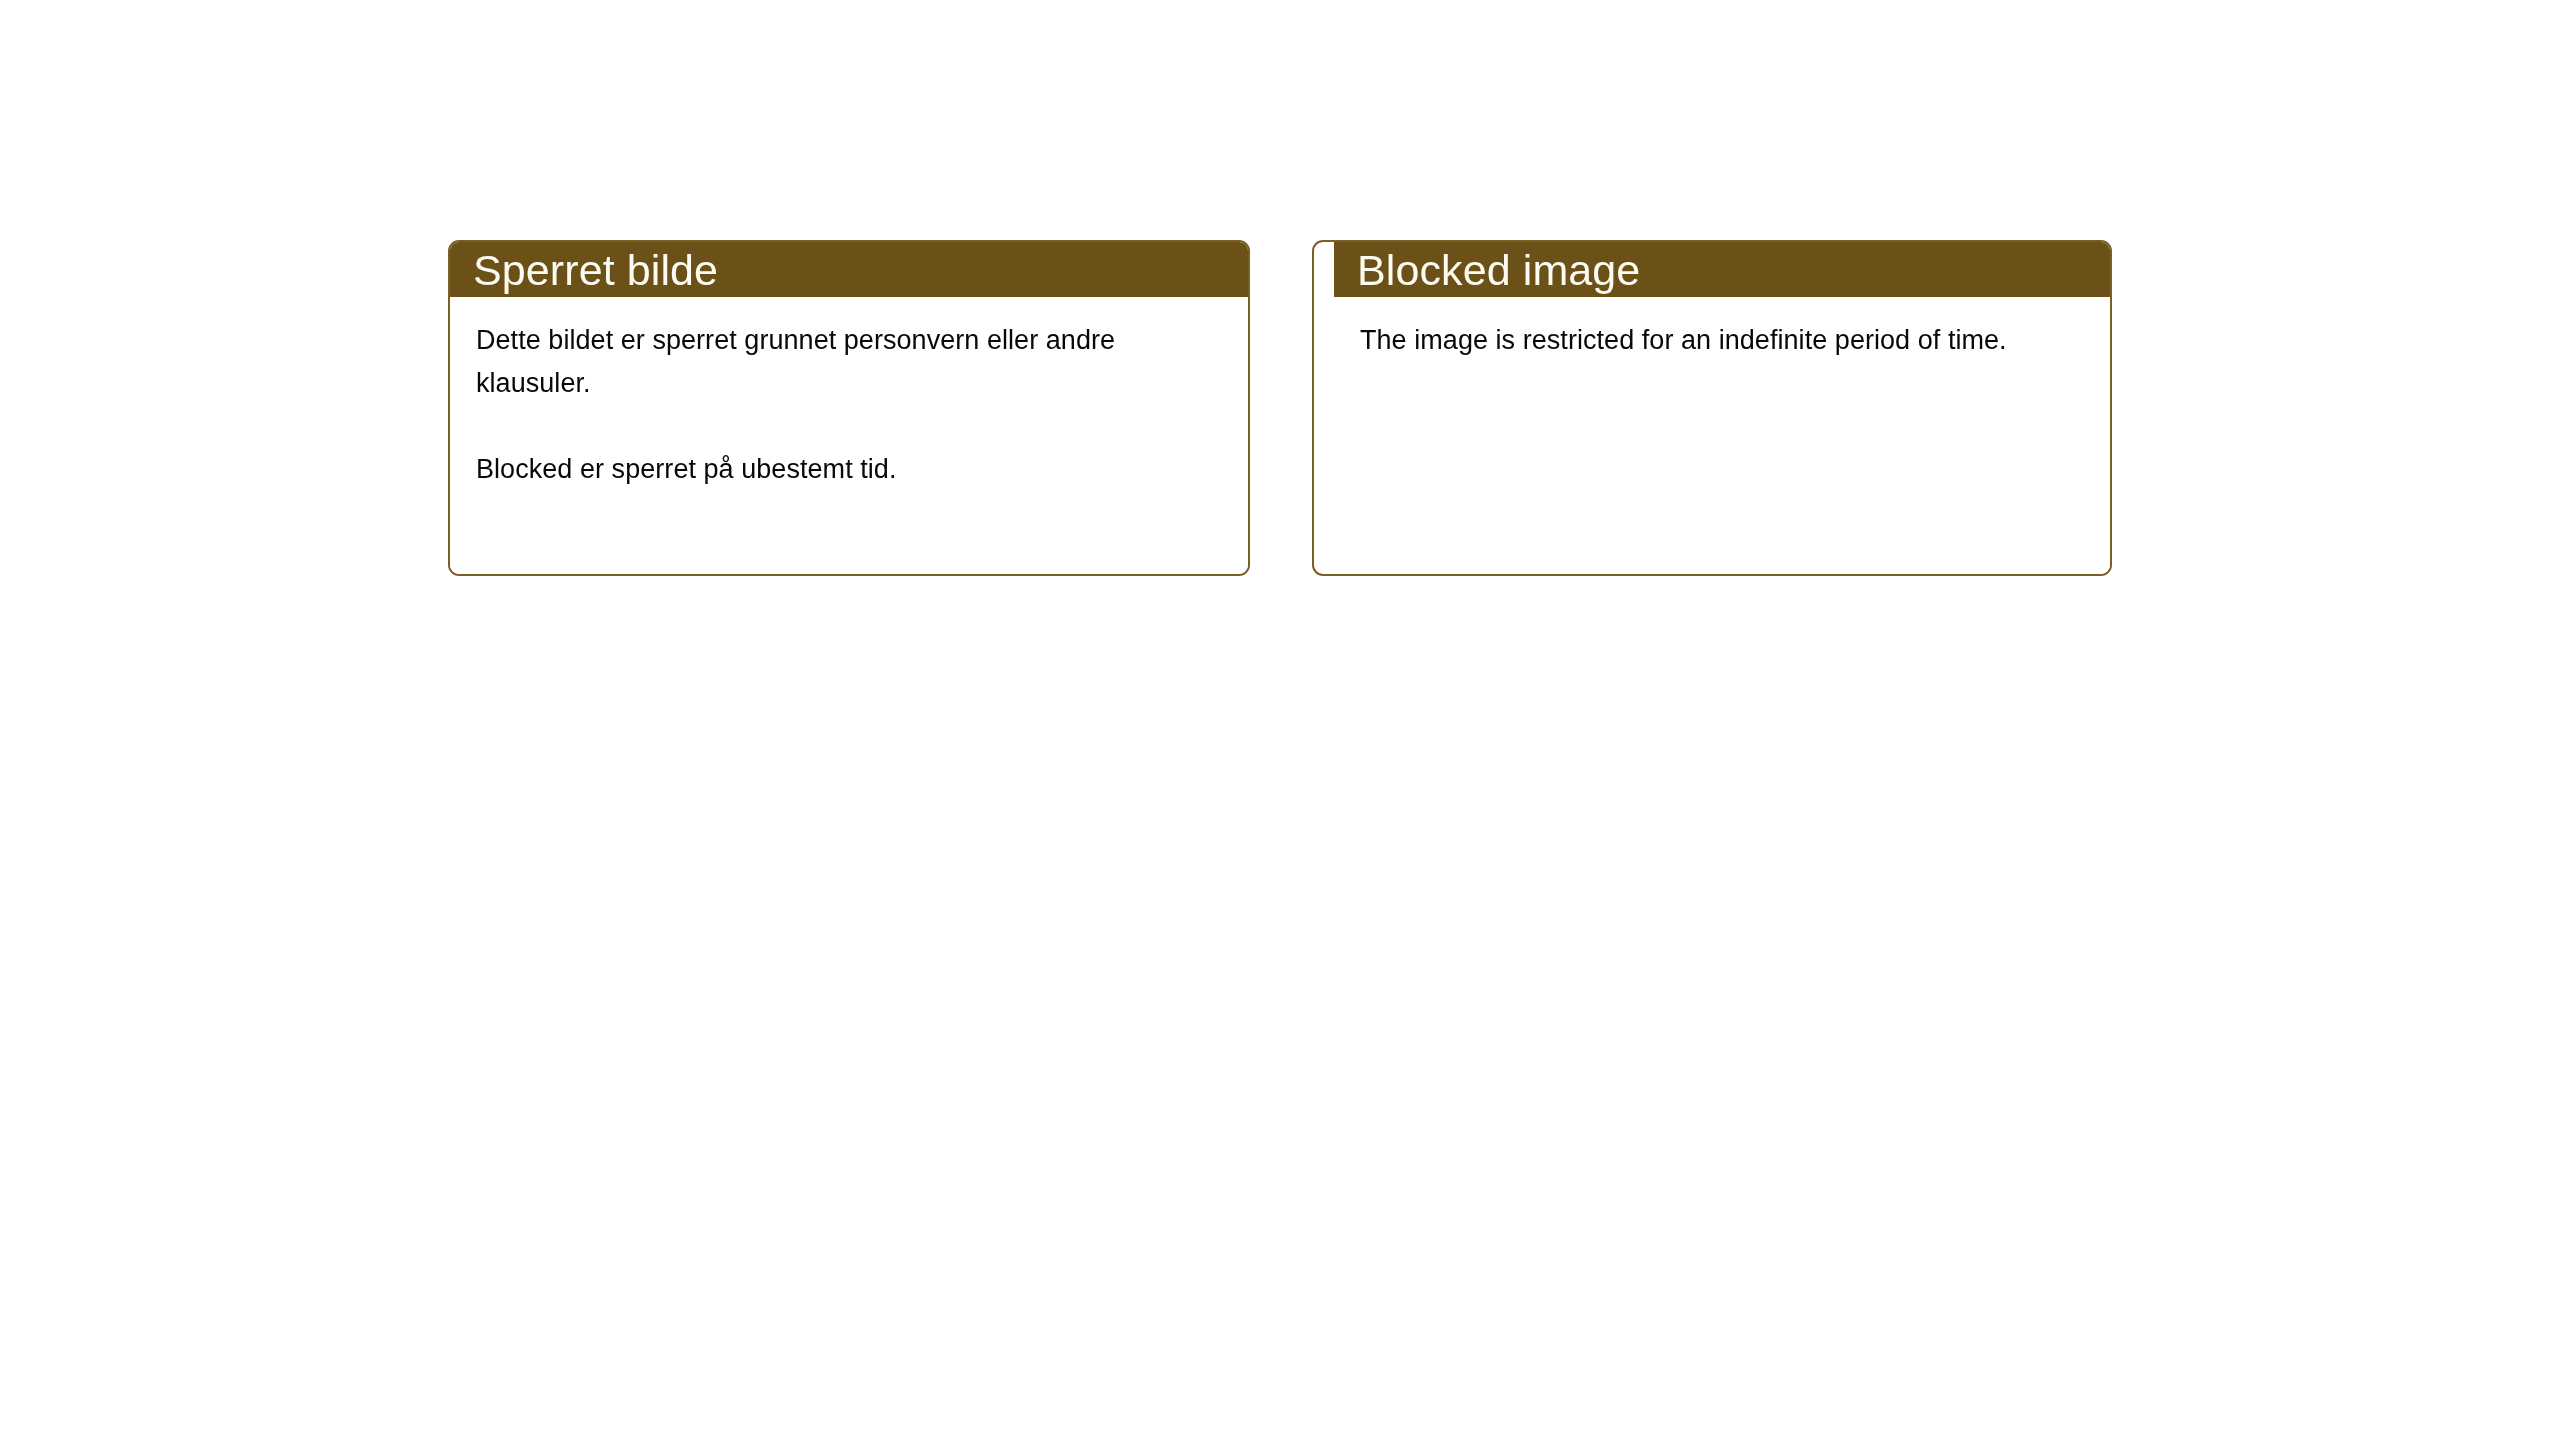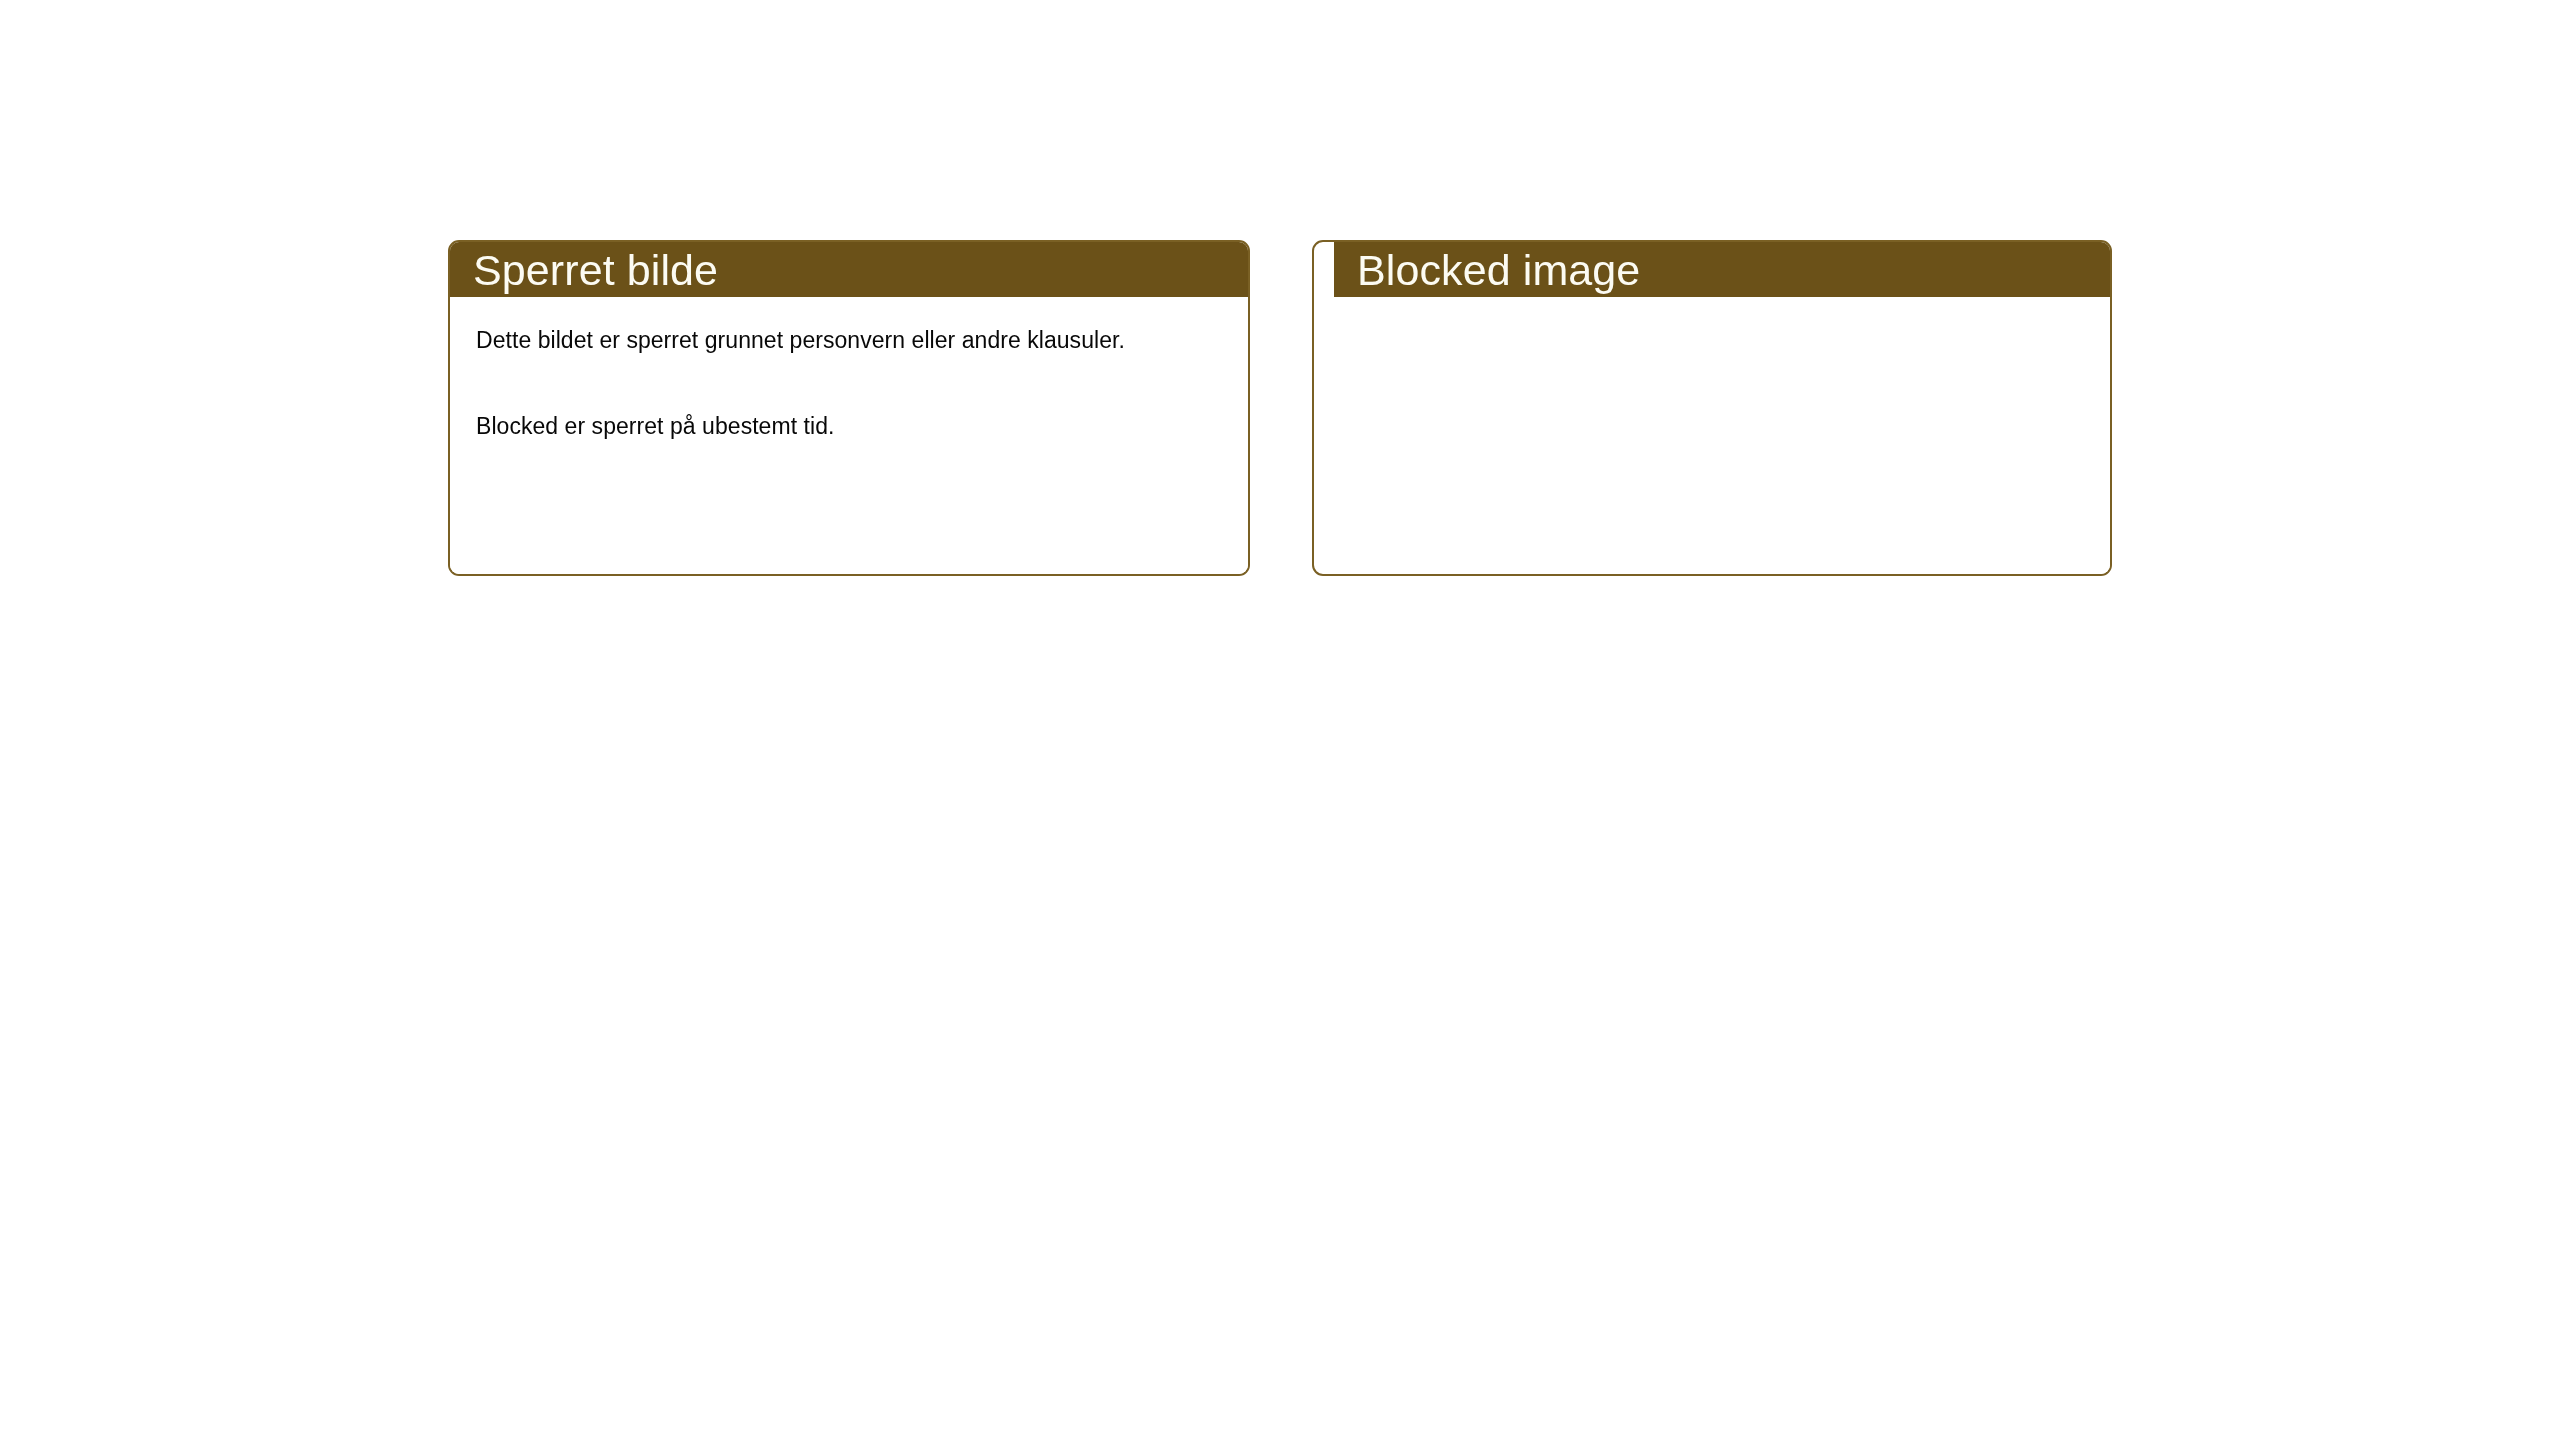"Dette bildet er sperret grunnet" .body-paragraph { font-size: 23px -> 27px }
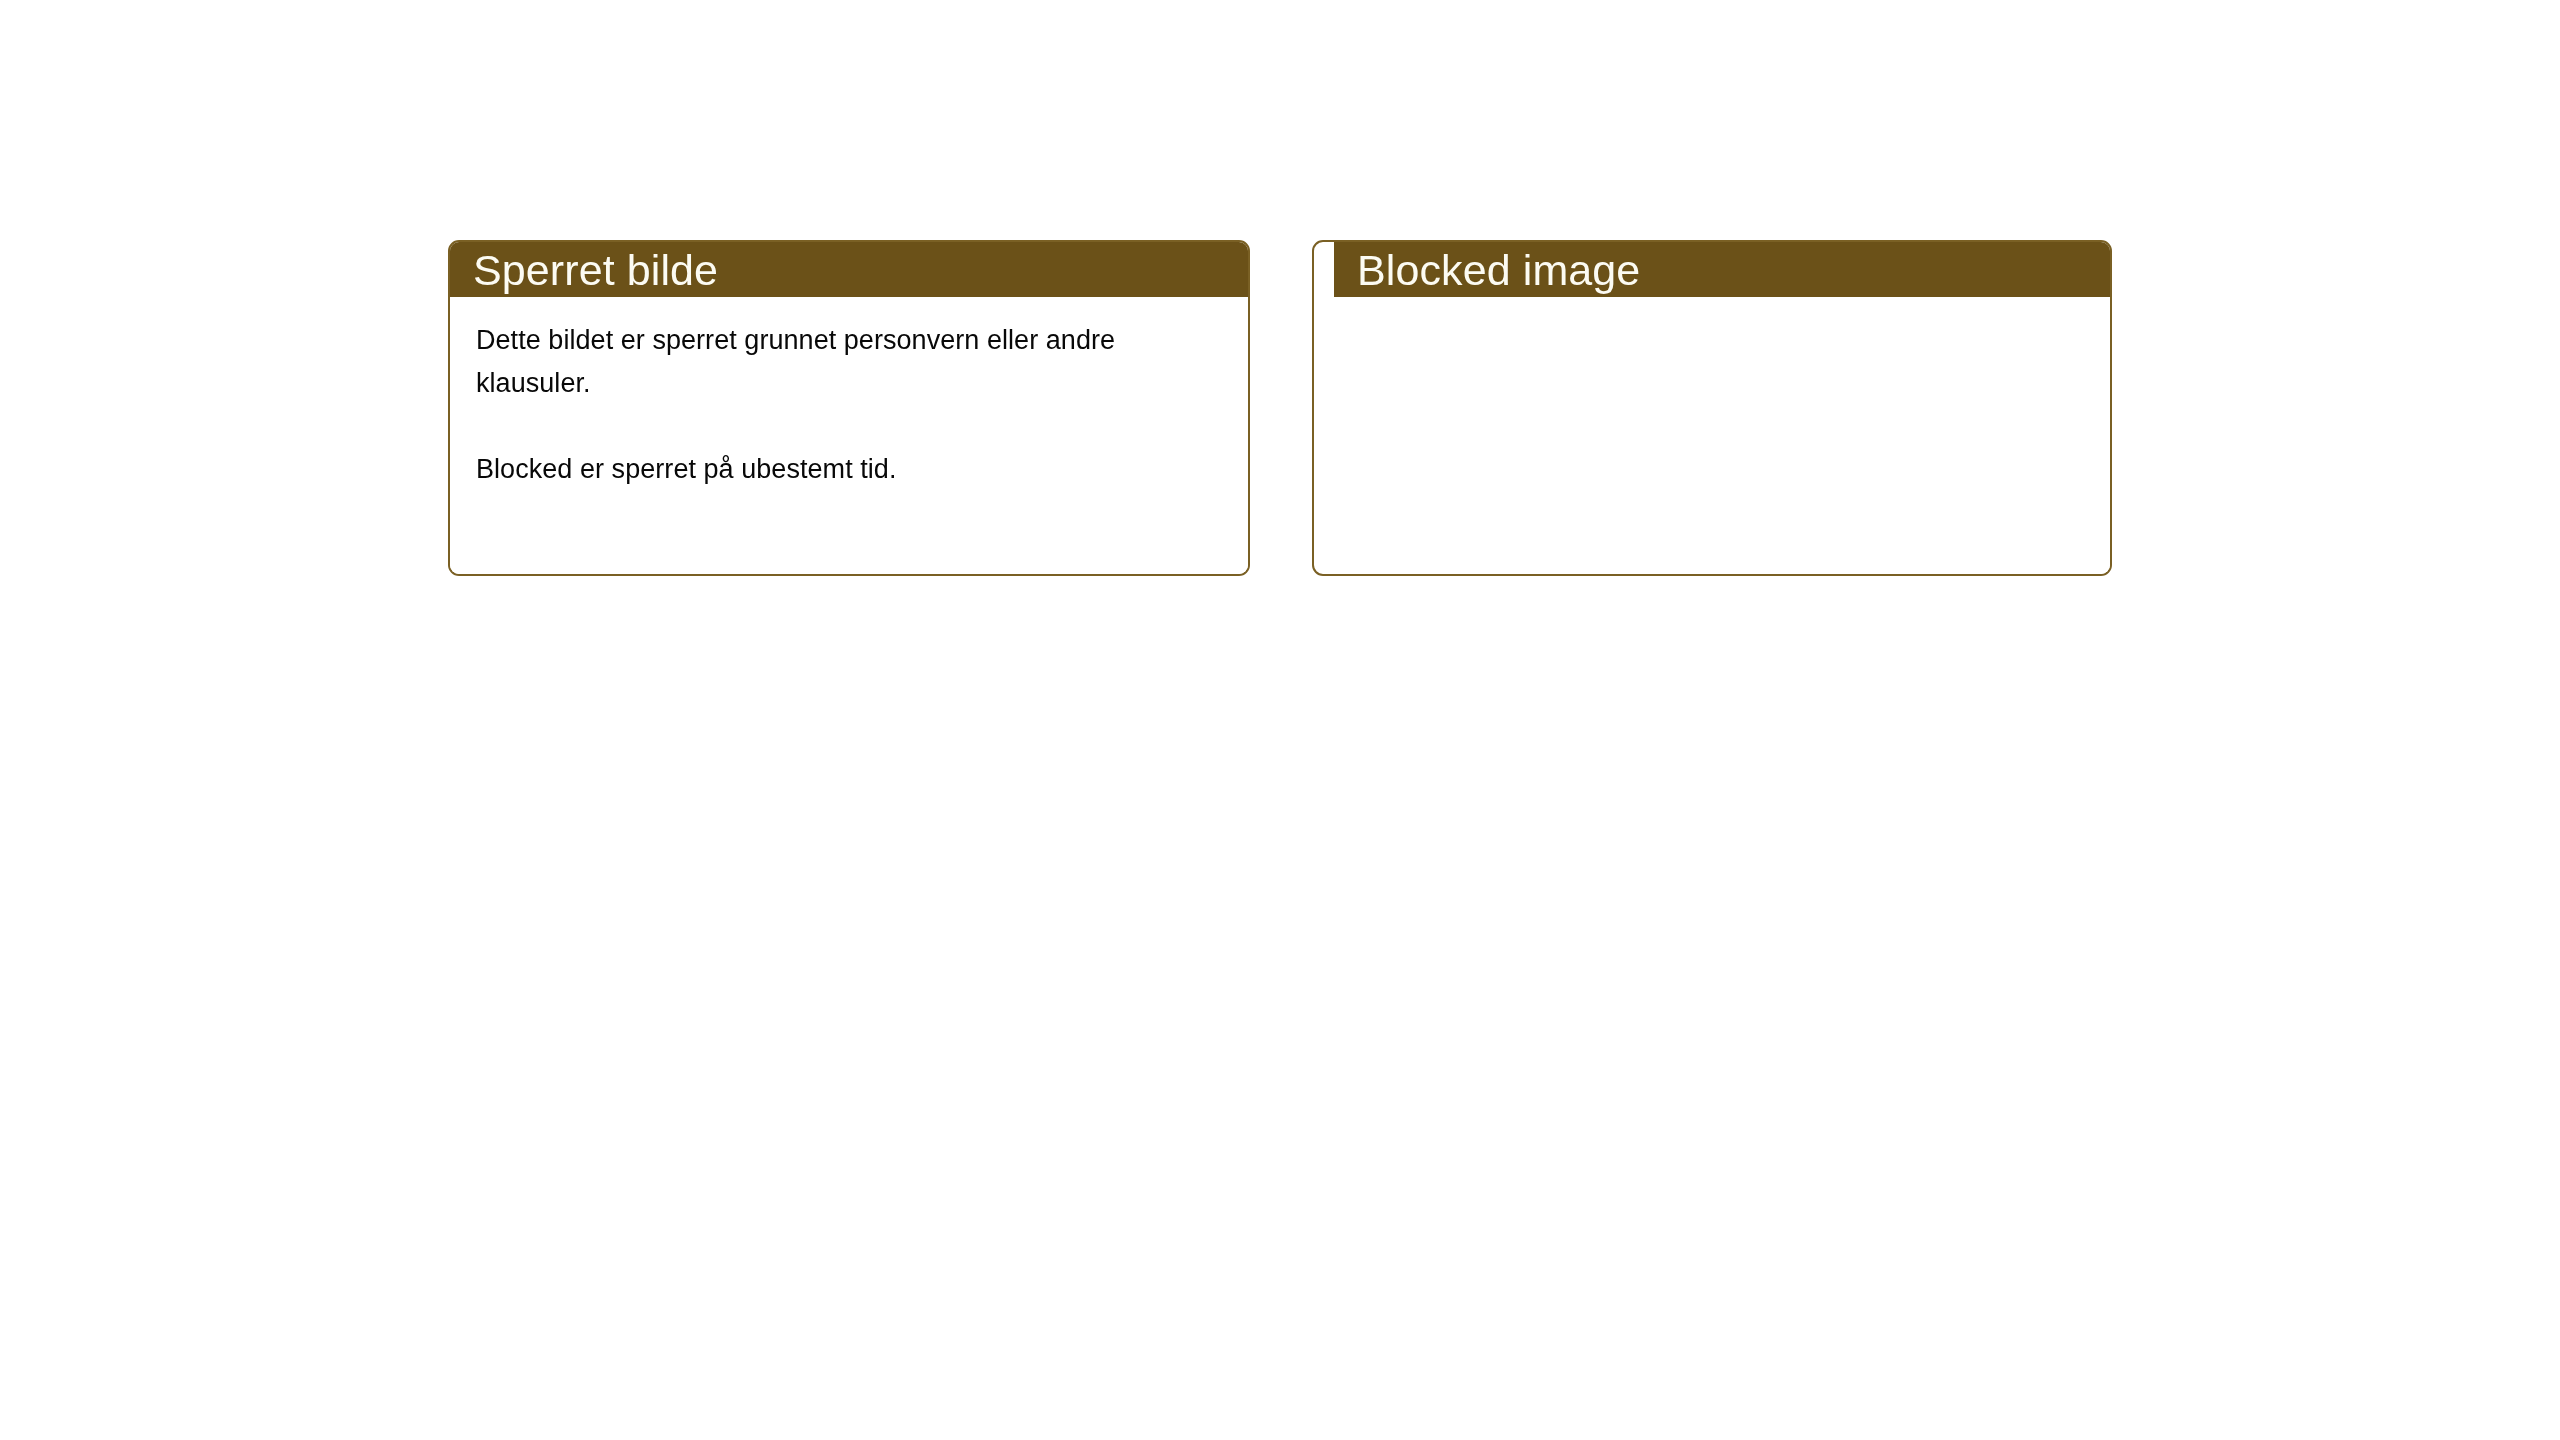"The image is restricted for" p.body-paragraph { html: none -> <p>The image is restricted for an indefinite period of time.</p> }
